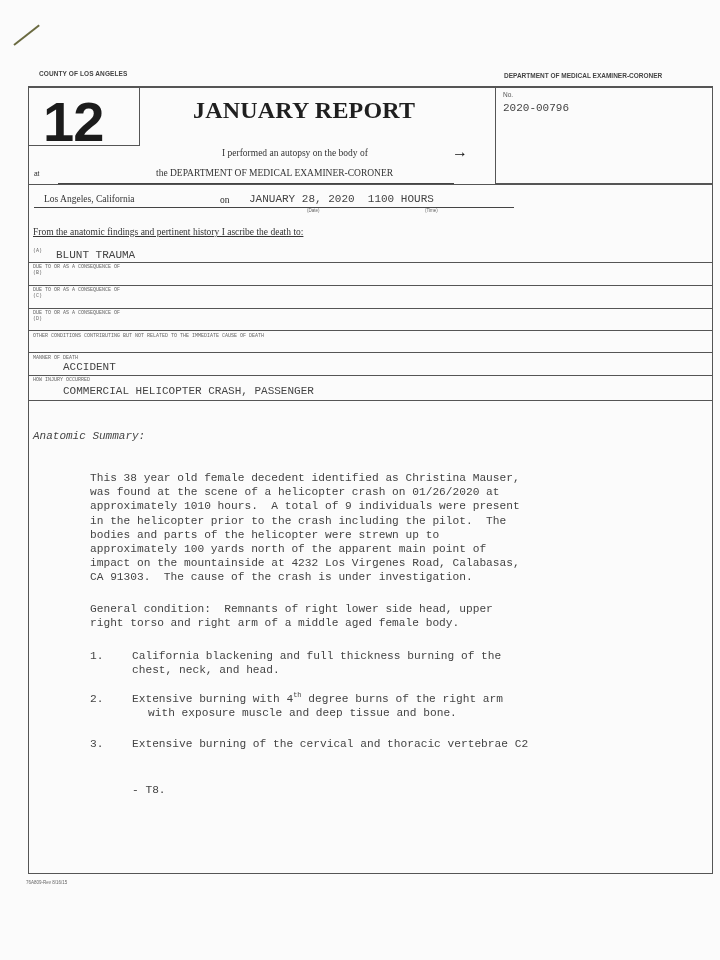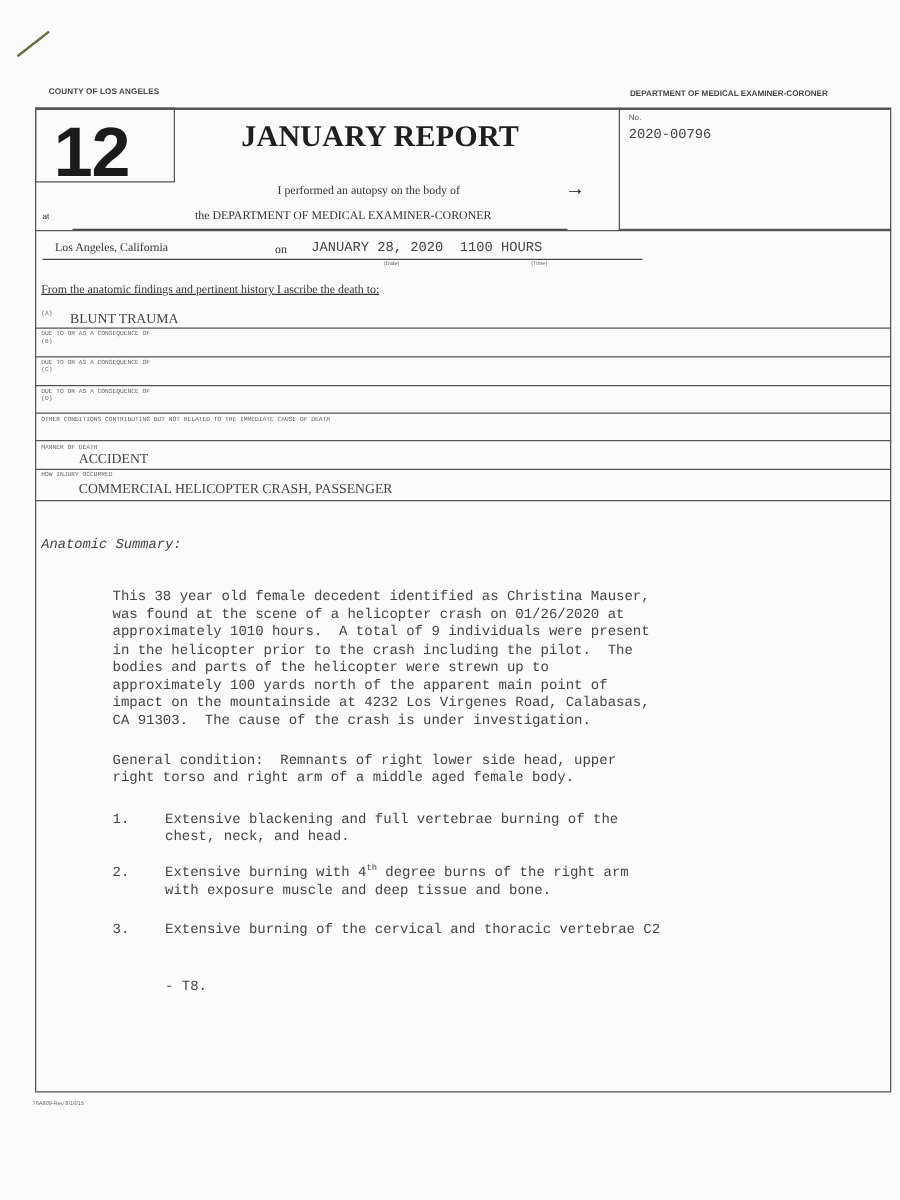"BLUNT TRAUMA" .cause-row .val { font-family: Liberation Serif, serif -> Liberation Mono, monospace }
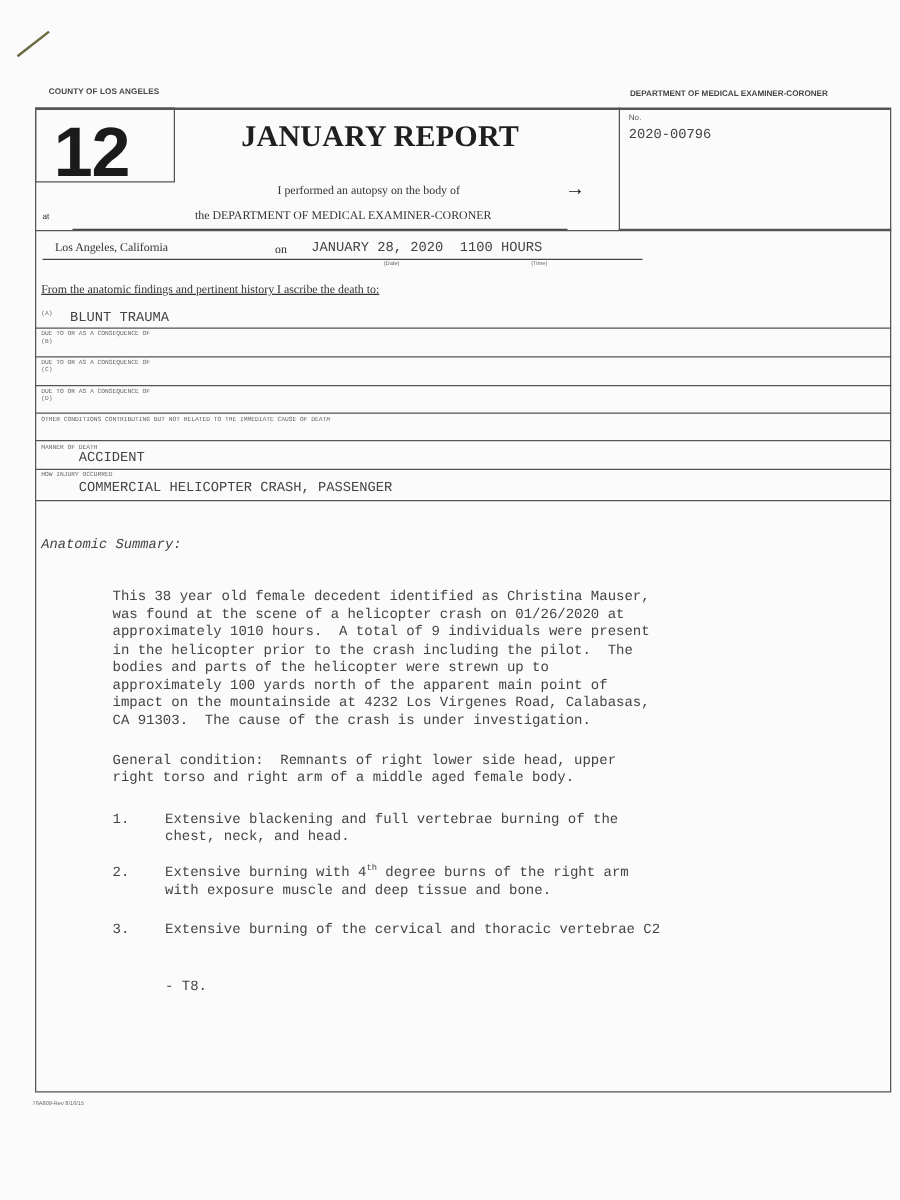"Extensive blackening and full vertebrae" span.t { text: Extensive blackening and full vertebrae -> California blackening and full thickness }
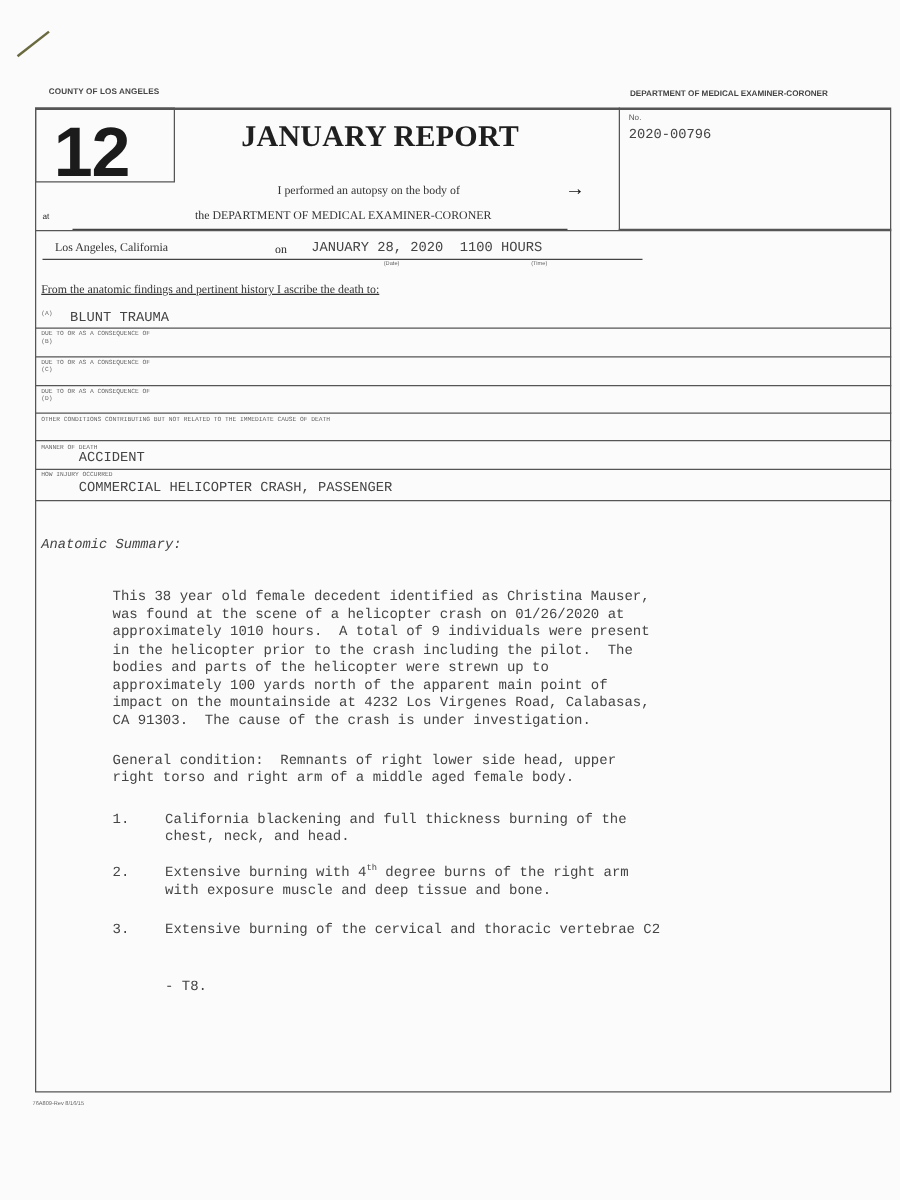"with exposure muscle and deep" span.t { margin-left: none -> 16px }
